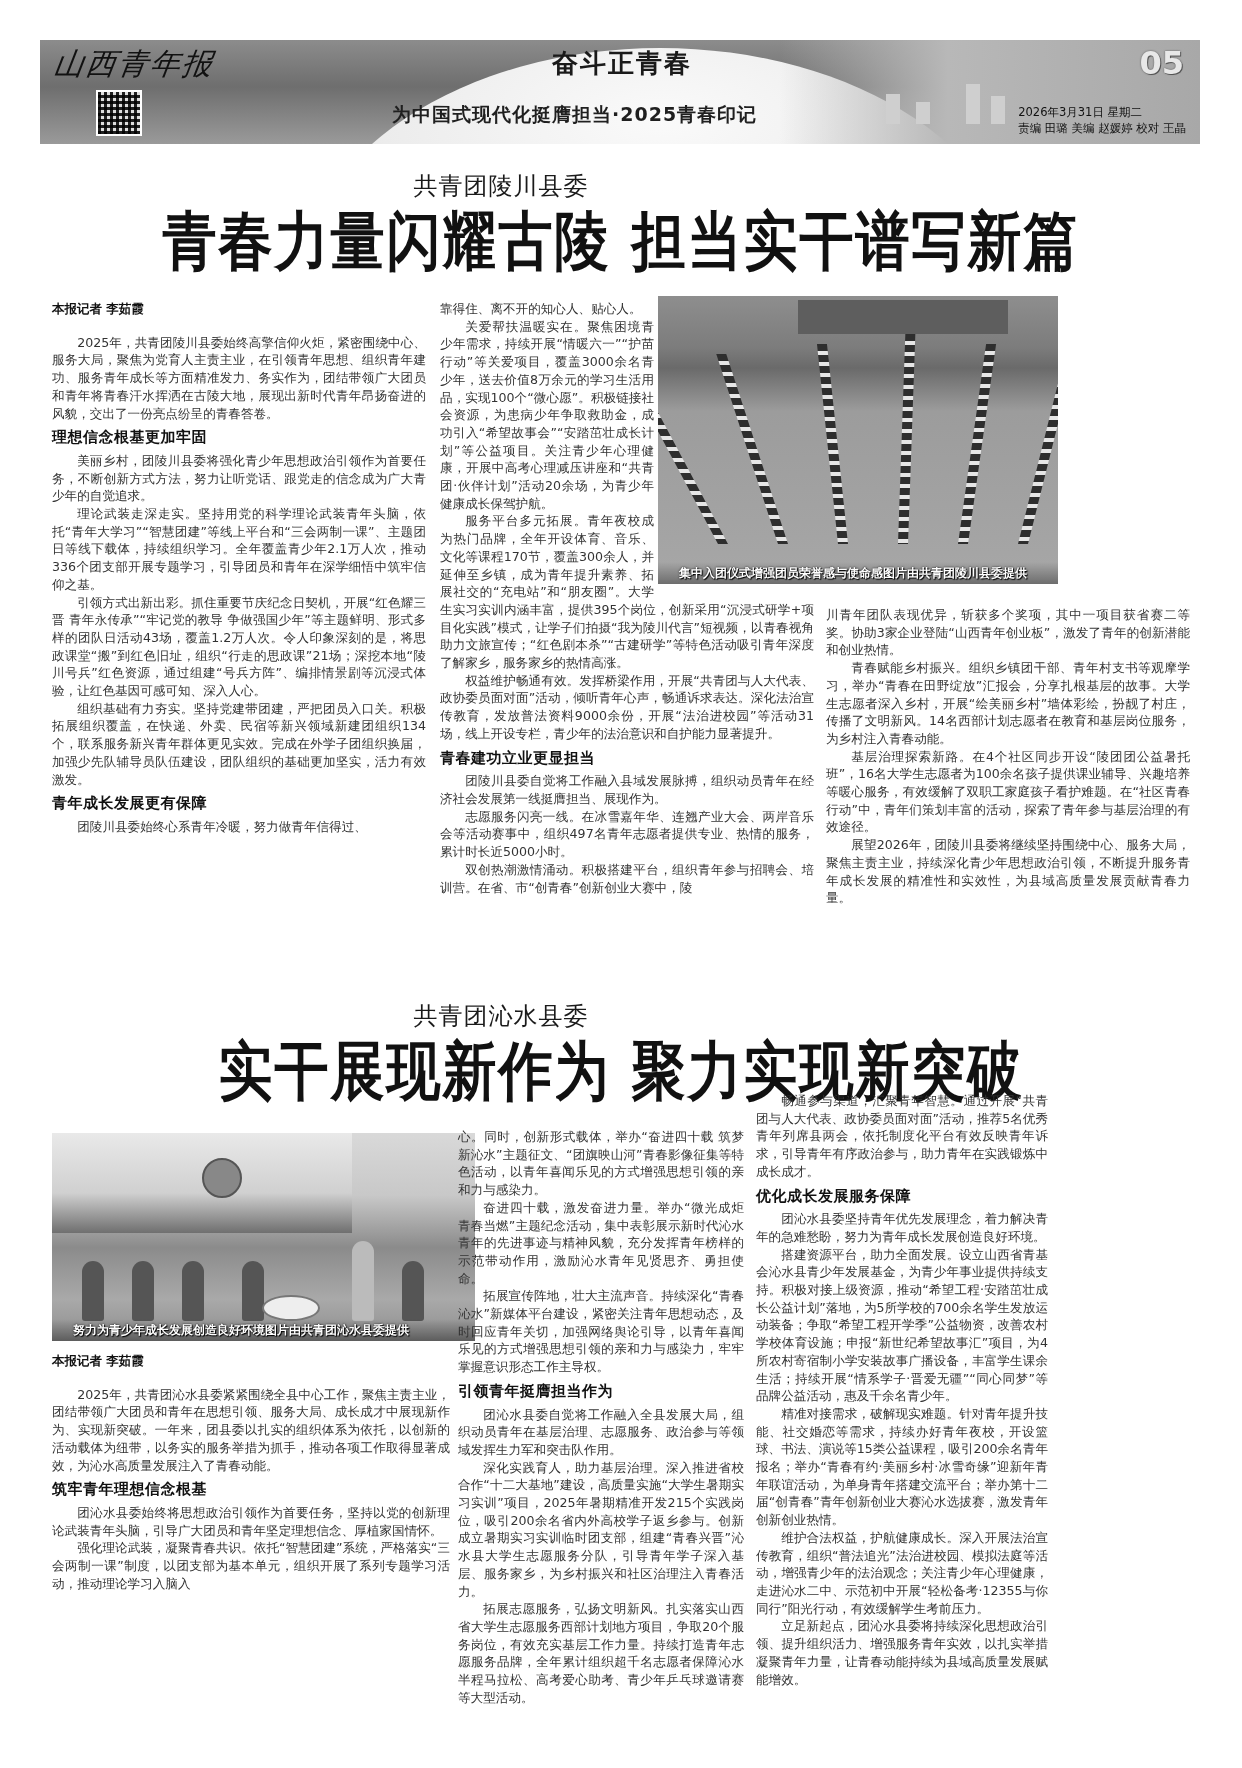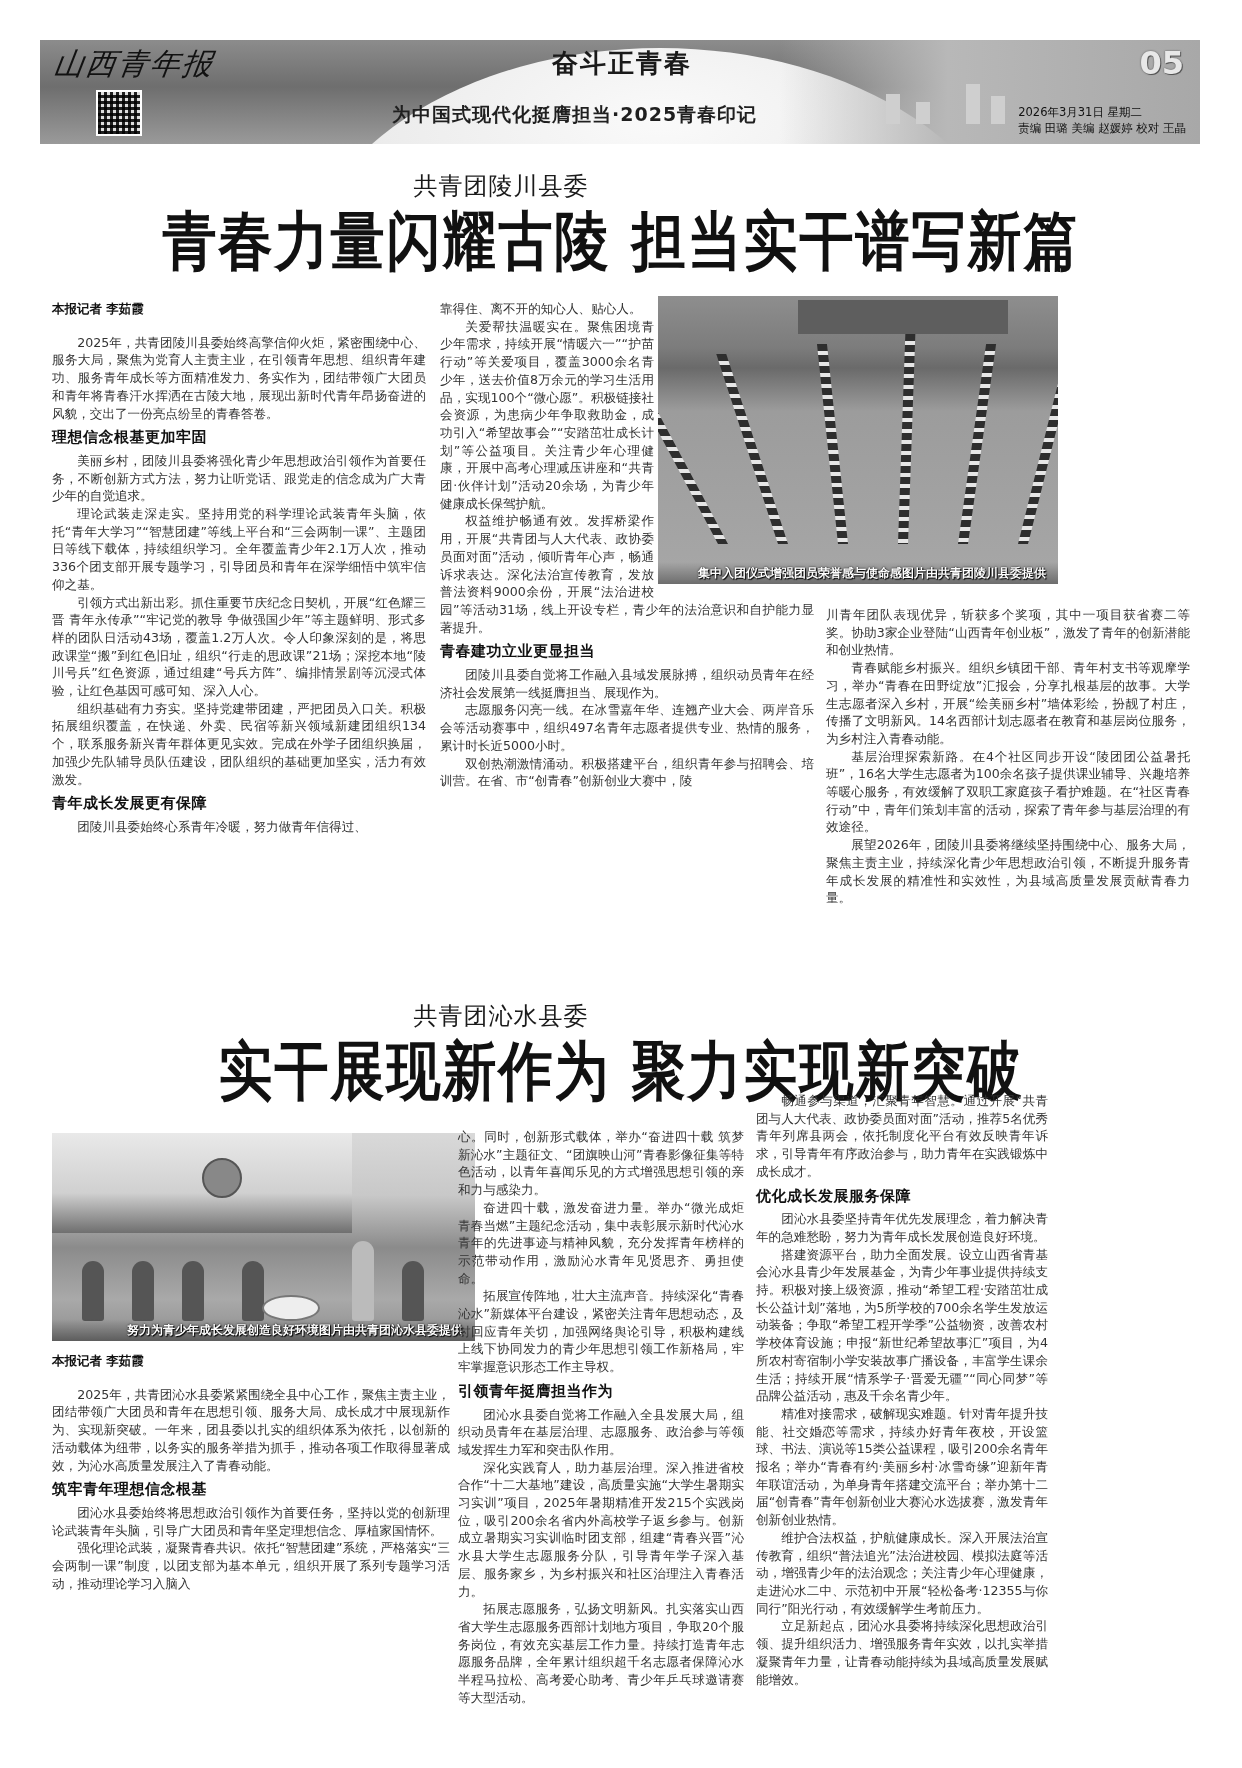"服务平台多元拓展。青年夜校成为热门品牌，全年开设体育、音乐、文化等课程170节，" p { html: none -> <p>服务平台多元拓展。青年夜校成为热门品牌，全年开设体育、音乐、文化等课程170节，覆盖300余人，并延伸至乡镇，成为青年提升素养、拓展社交的“充电站”和“朋友圈”。大学生实习实训内涵丰富，提供395个岗位，创新采用“沉浸式研学+项目化实践”模式，让学子们拍摄“我为陵川代言”短视频，以青春视角助力文旅宣传；“红色剧本杀”“古建研学”等特色活动吸引青年深度了解家乡，服务家乡的热情高涨。</p> }
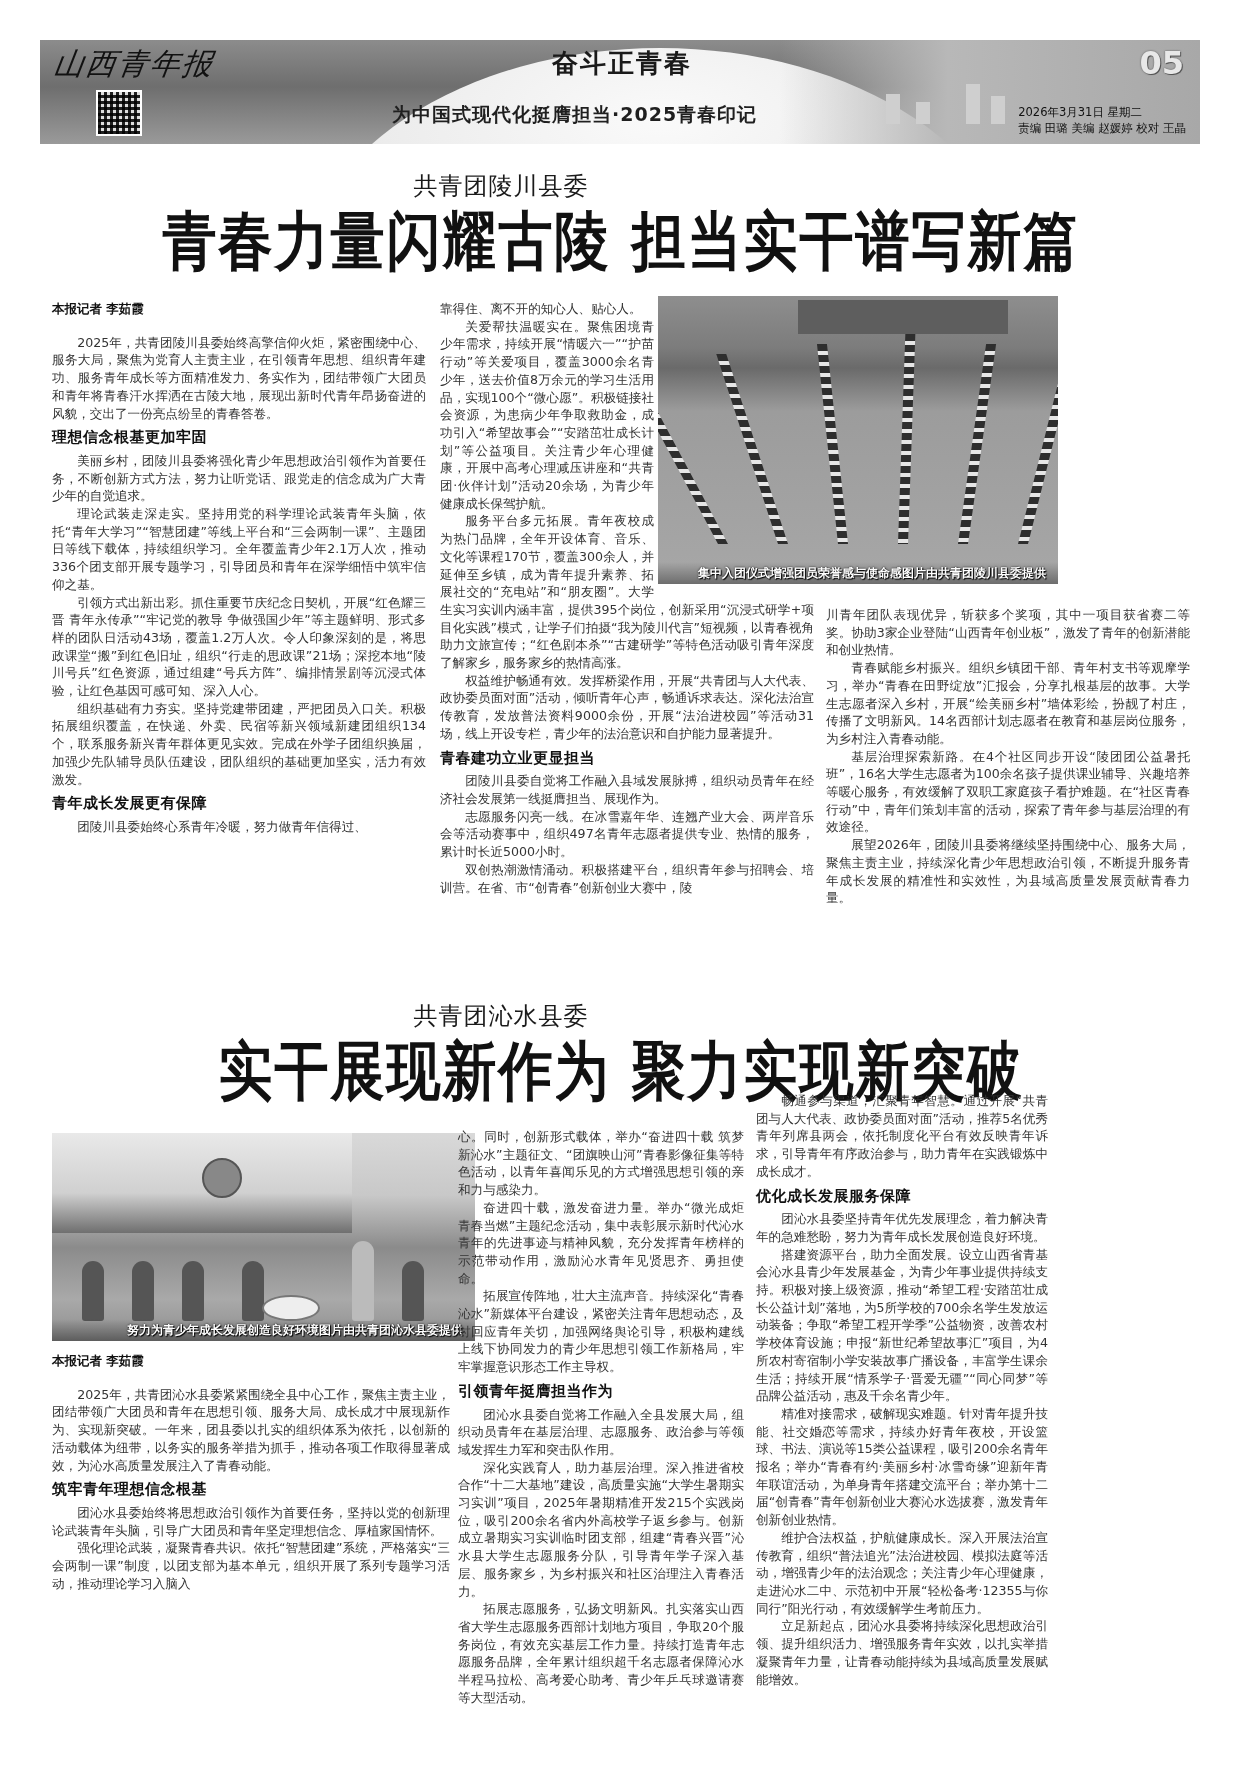"集中入团仪式增强团员荣誉感与使命感" .caption { justify-content: flex-end -> flex-start; padding: 3px 12px -> 3px 21px }
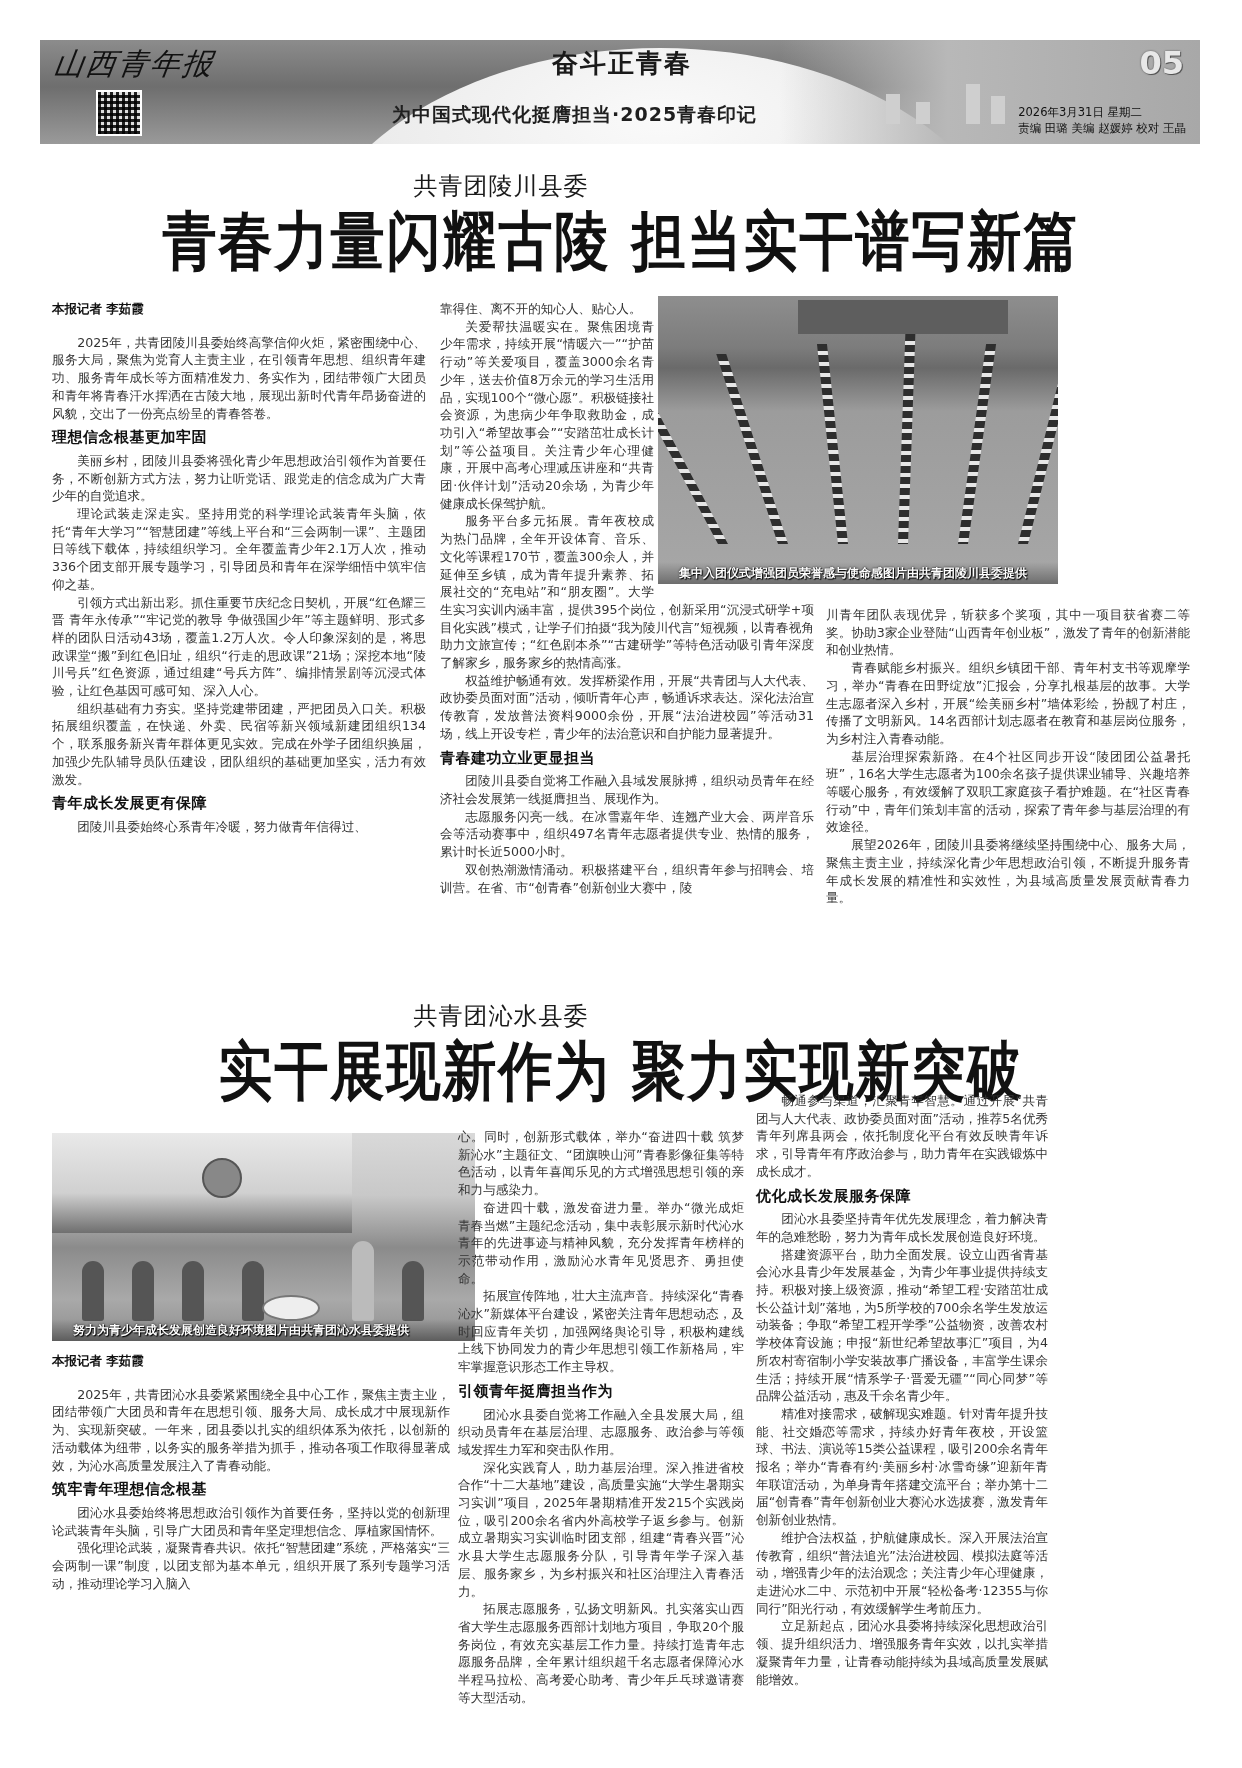"拓展宣传阵地，壮大主流声音。持续深化“青春沁水”新媒体平台建设，紧密关注青年思想" p { text: 积极构建线上线下协同发力的青少年思想引领工作新格局 -> 以青年喜闻乐见的方式增强思想引领的亲和力与感染力 }
